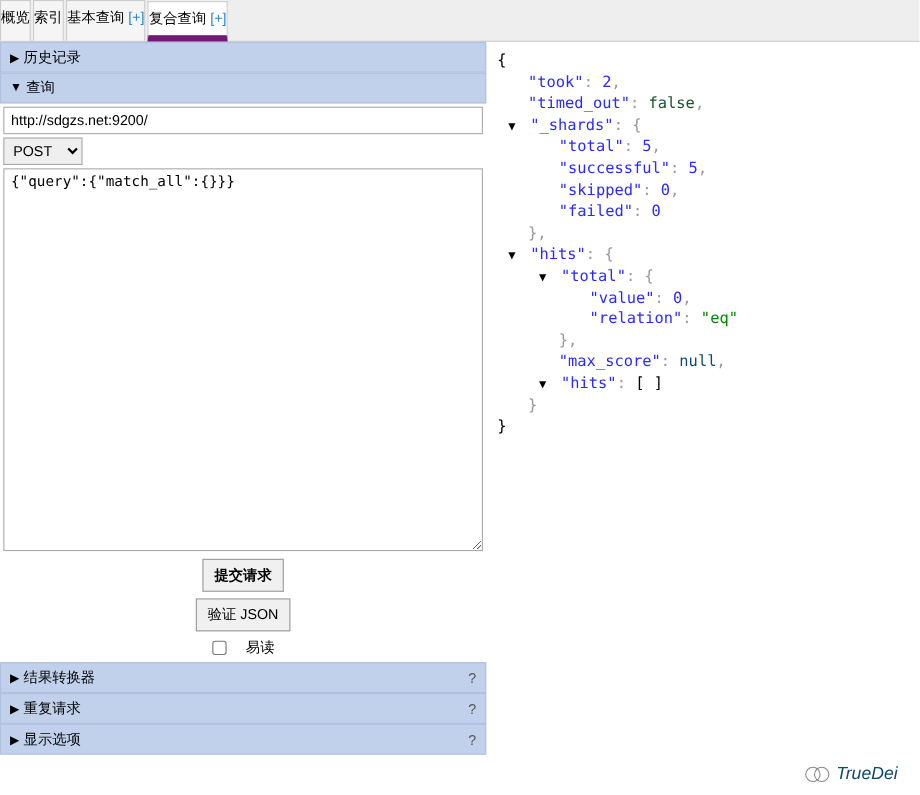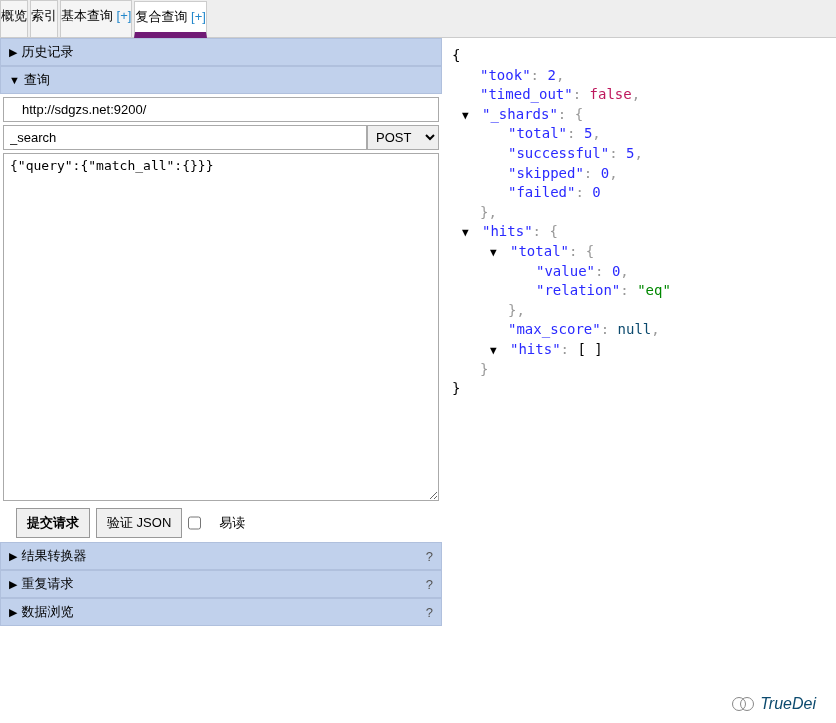"false" .json-bool { color: #be185d -> #14532d }
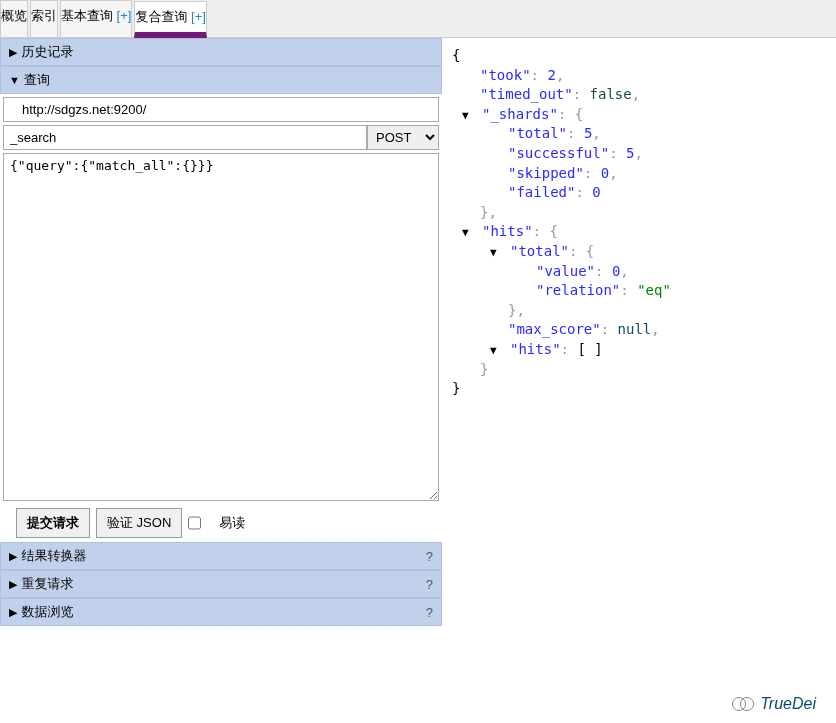"http://sdgzs.net:9200/" .url-input { padding: 4px 18px -> 4px 6px }
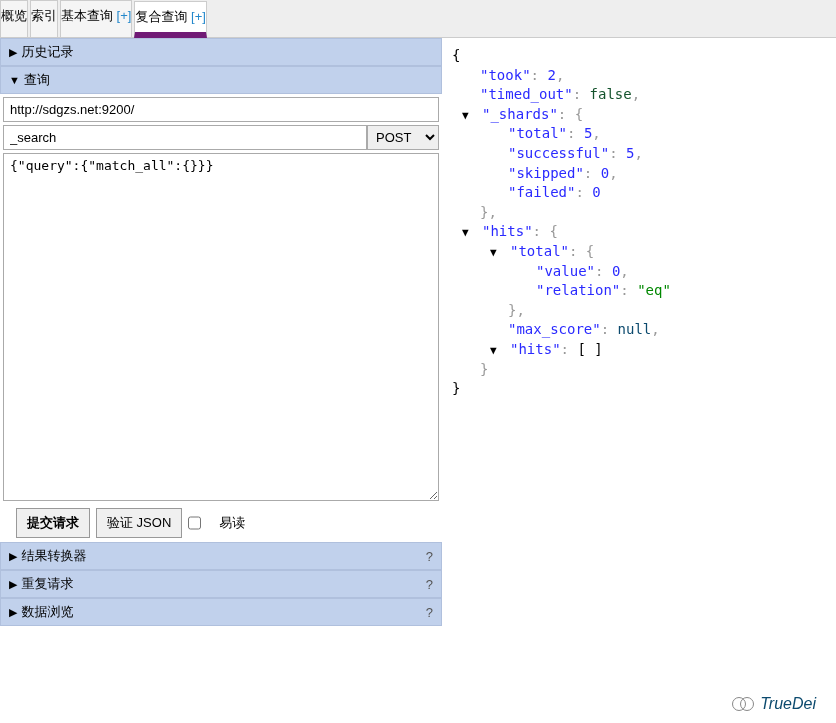"_search" input.path-input { html: <input> -> none }
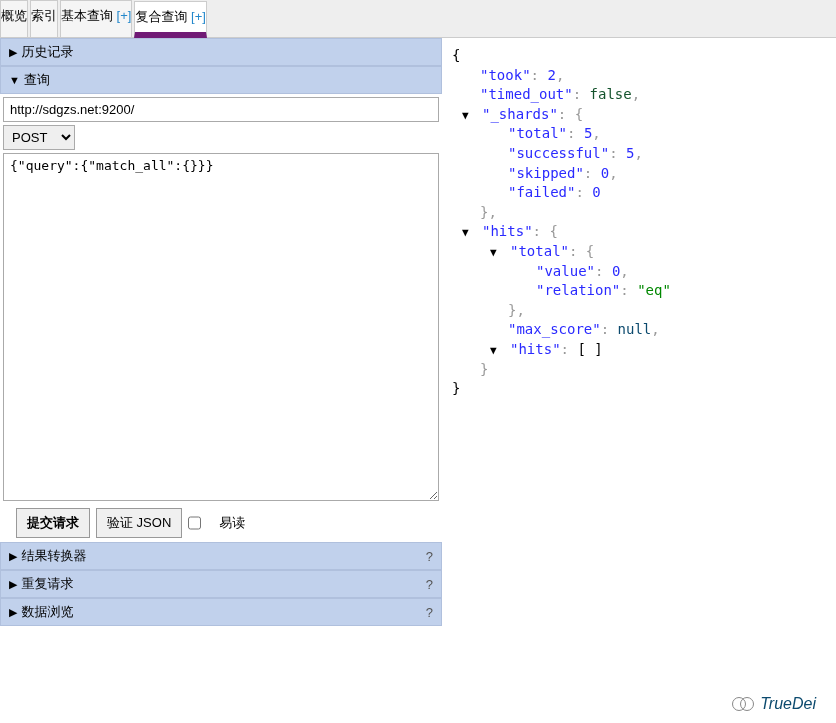"提交请求" .button-row { flex-direction: none -> column; padding: 4px 16px -> 4px 3px }
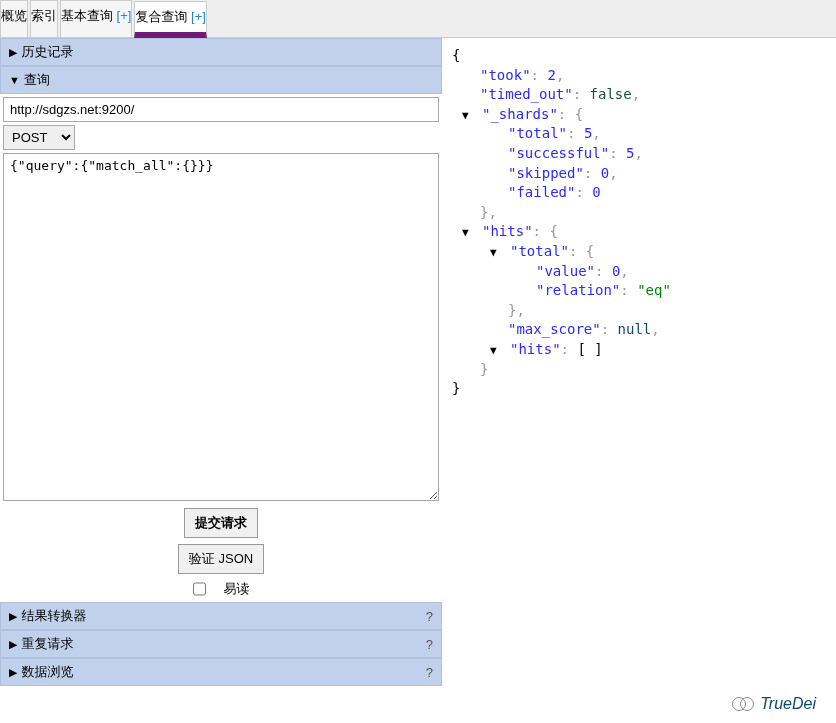"数据浏览" span { text: 数据浏览 -> 显示选项 }
